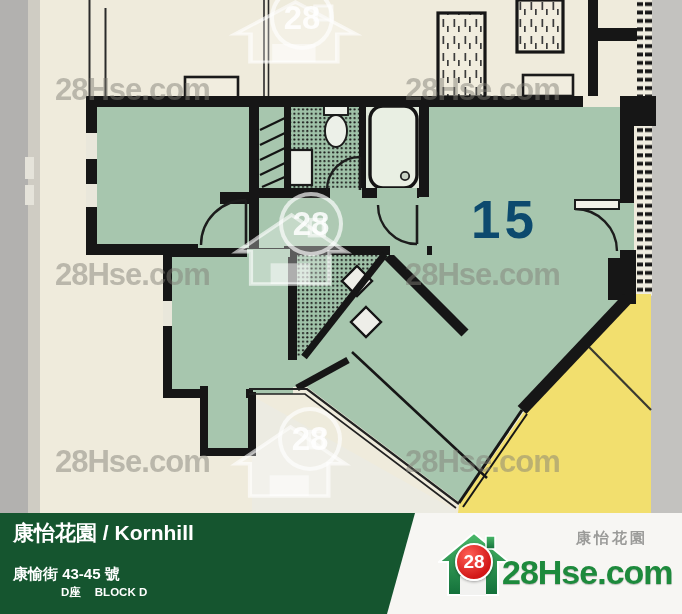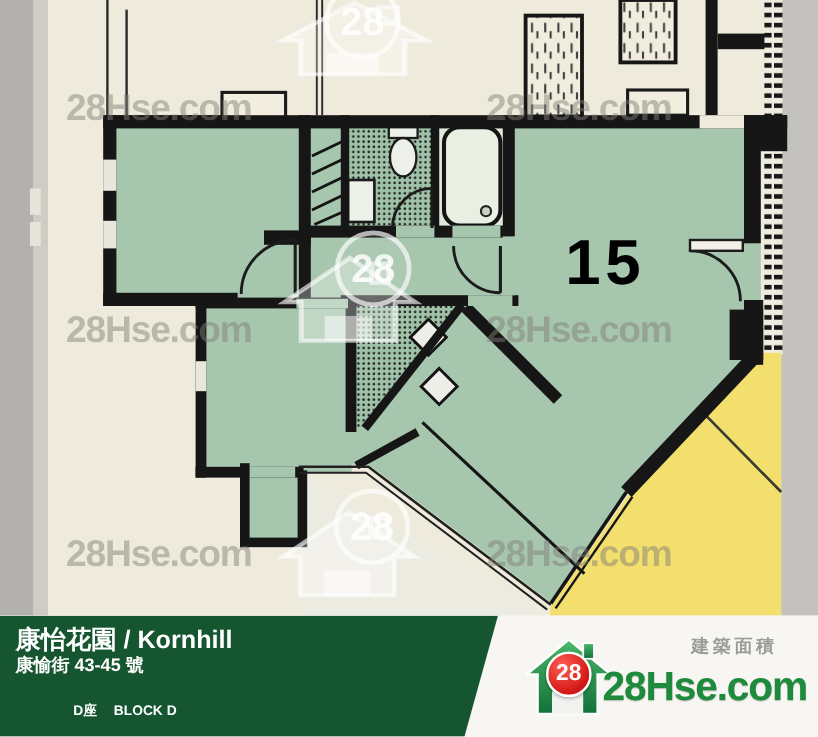"15" .unit-label { color: #000000 -> #0c4a6e }
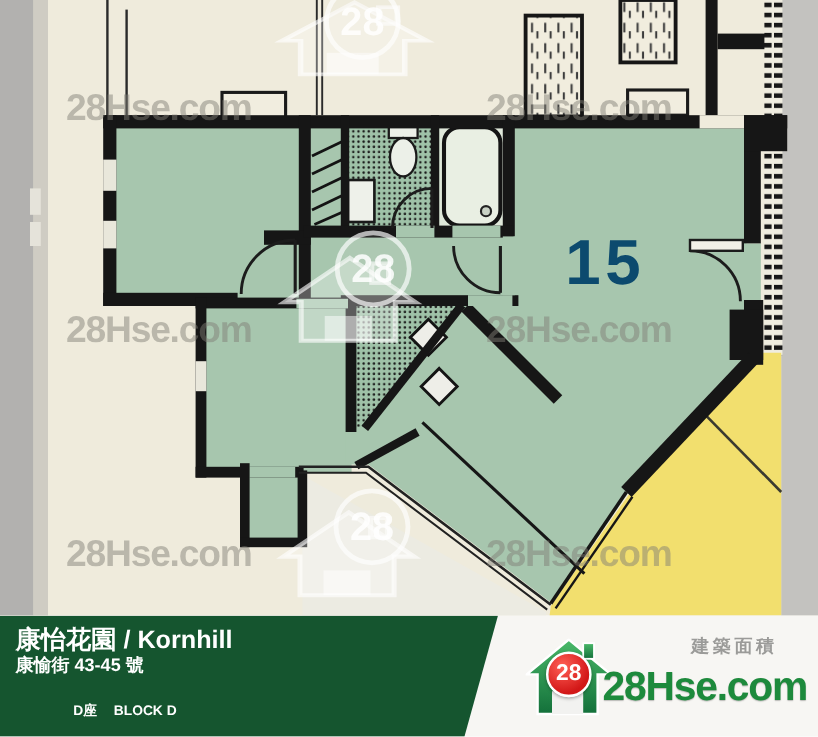"建築面積" div.brand-cn { text: 建築面積 -> 康怡花園 }
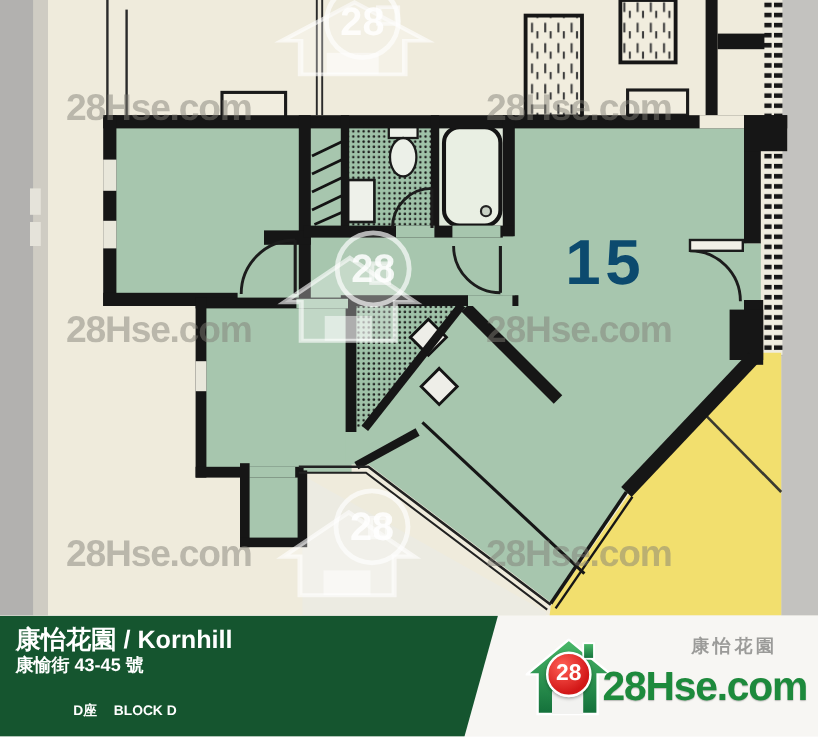"康愉街 43-45 號" .f-address { top: 32px -> 52px }
